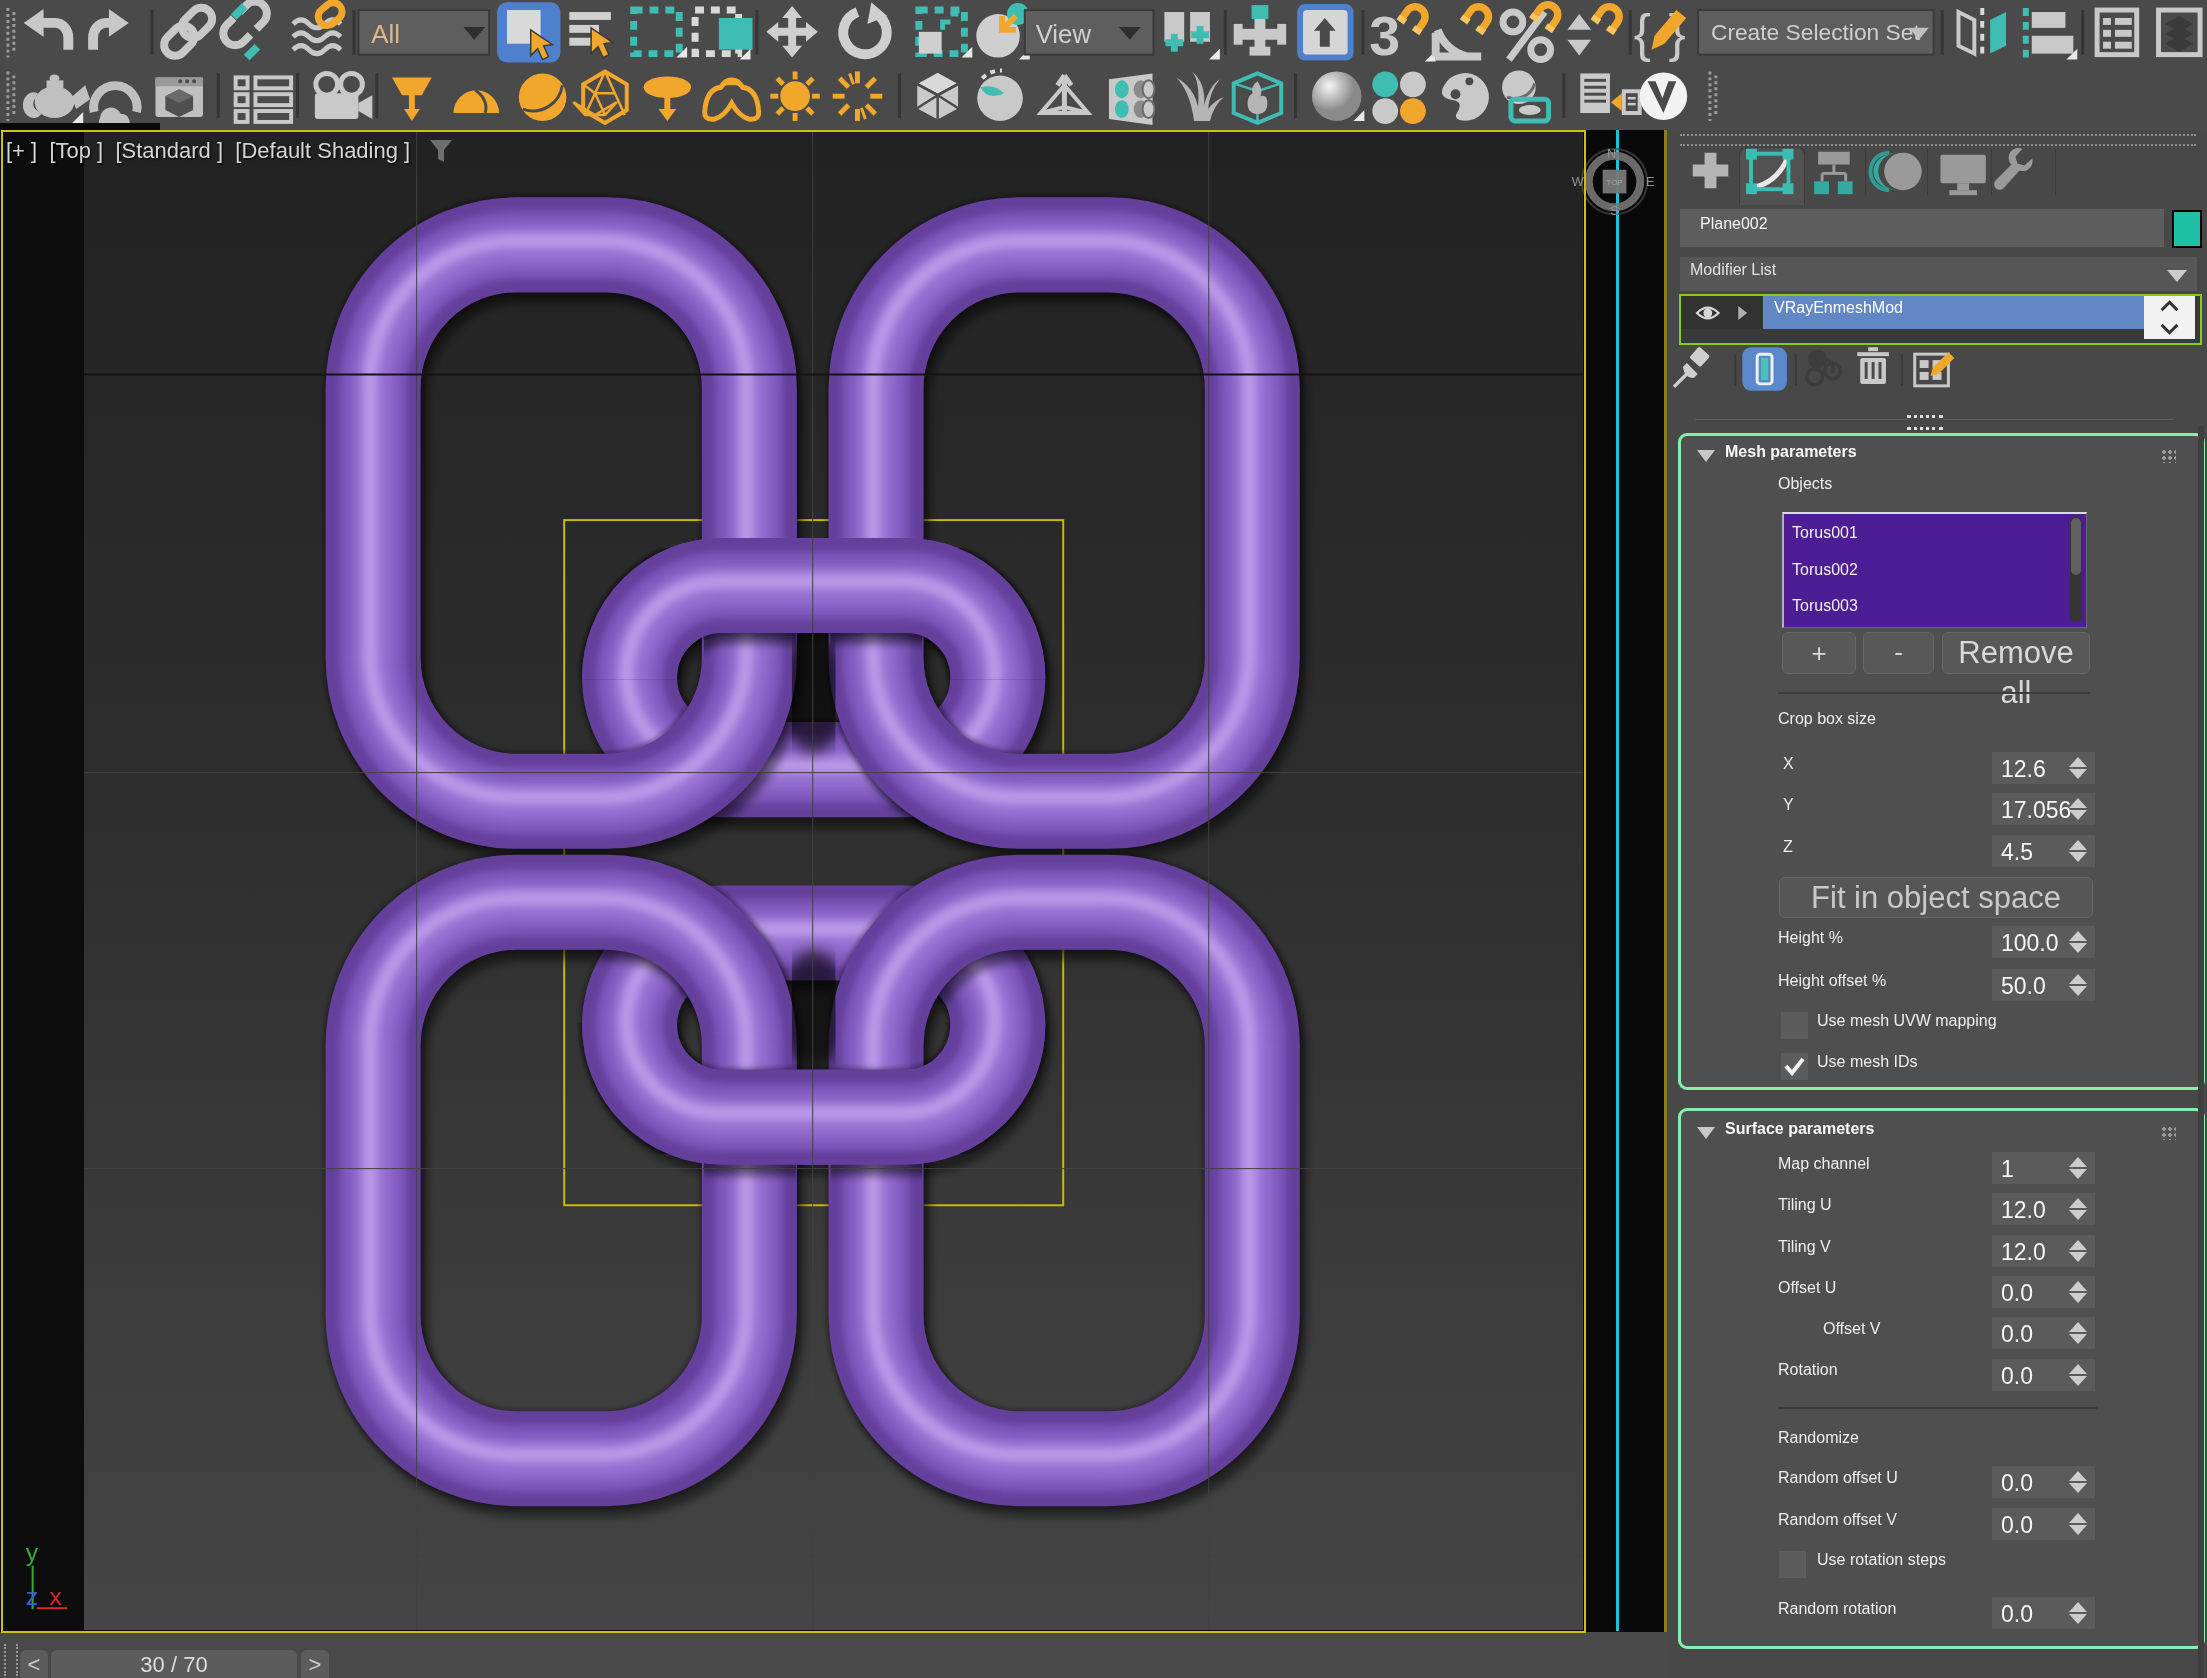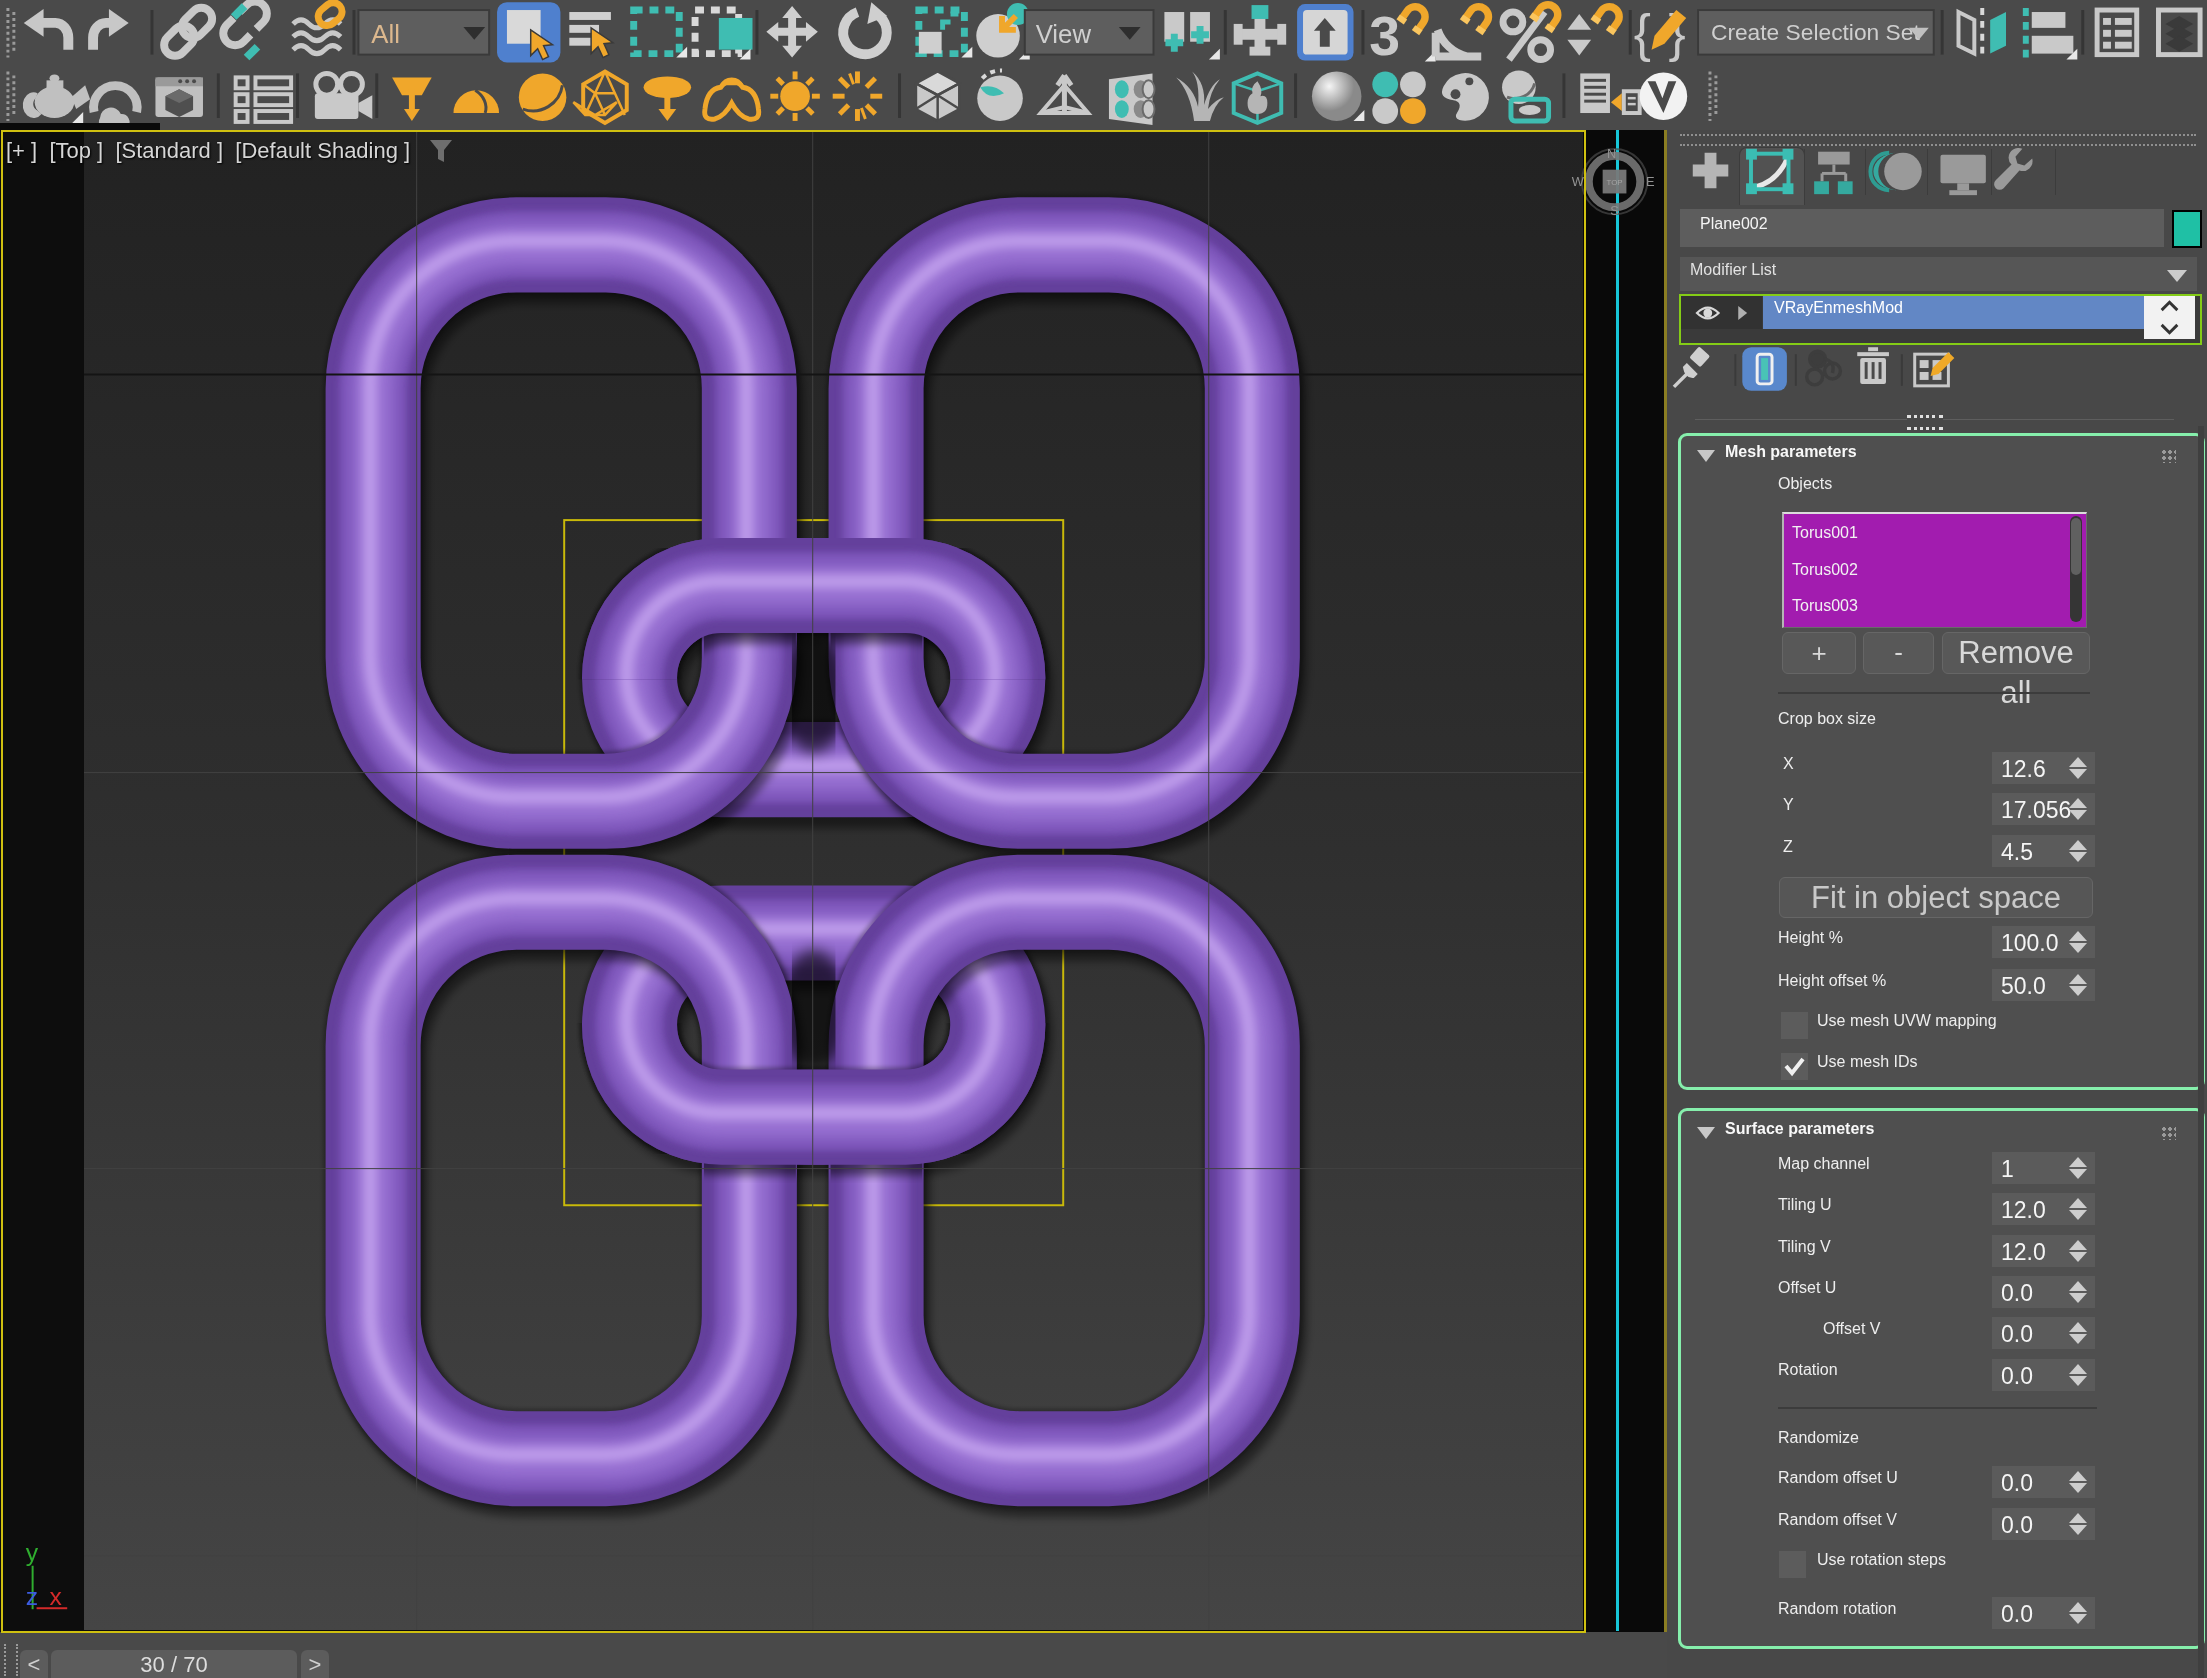"Torus001" div.abs { background: #a21caf -> #4c1d95 }
